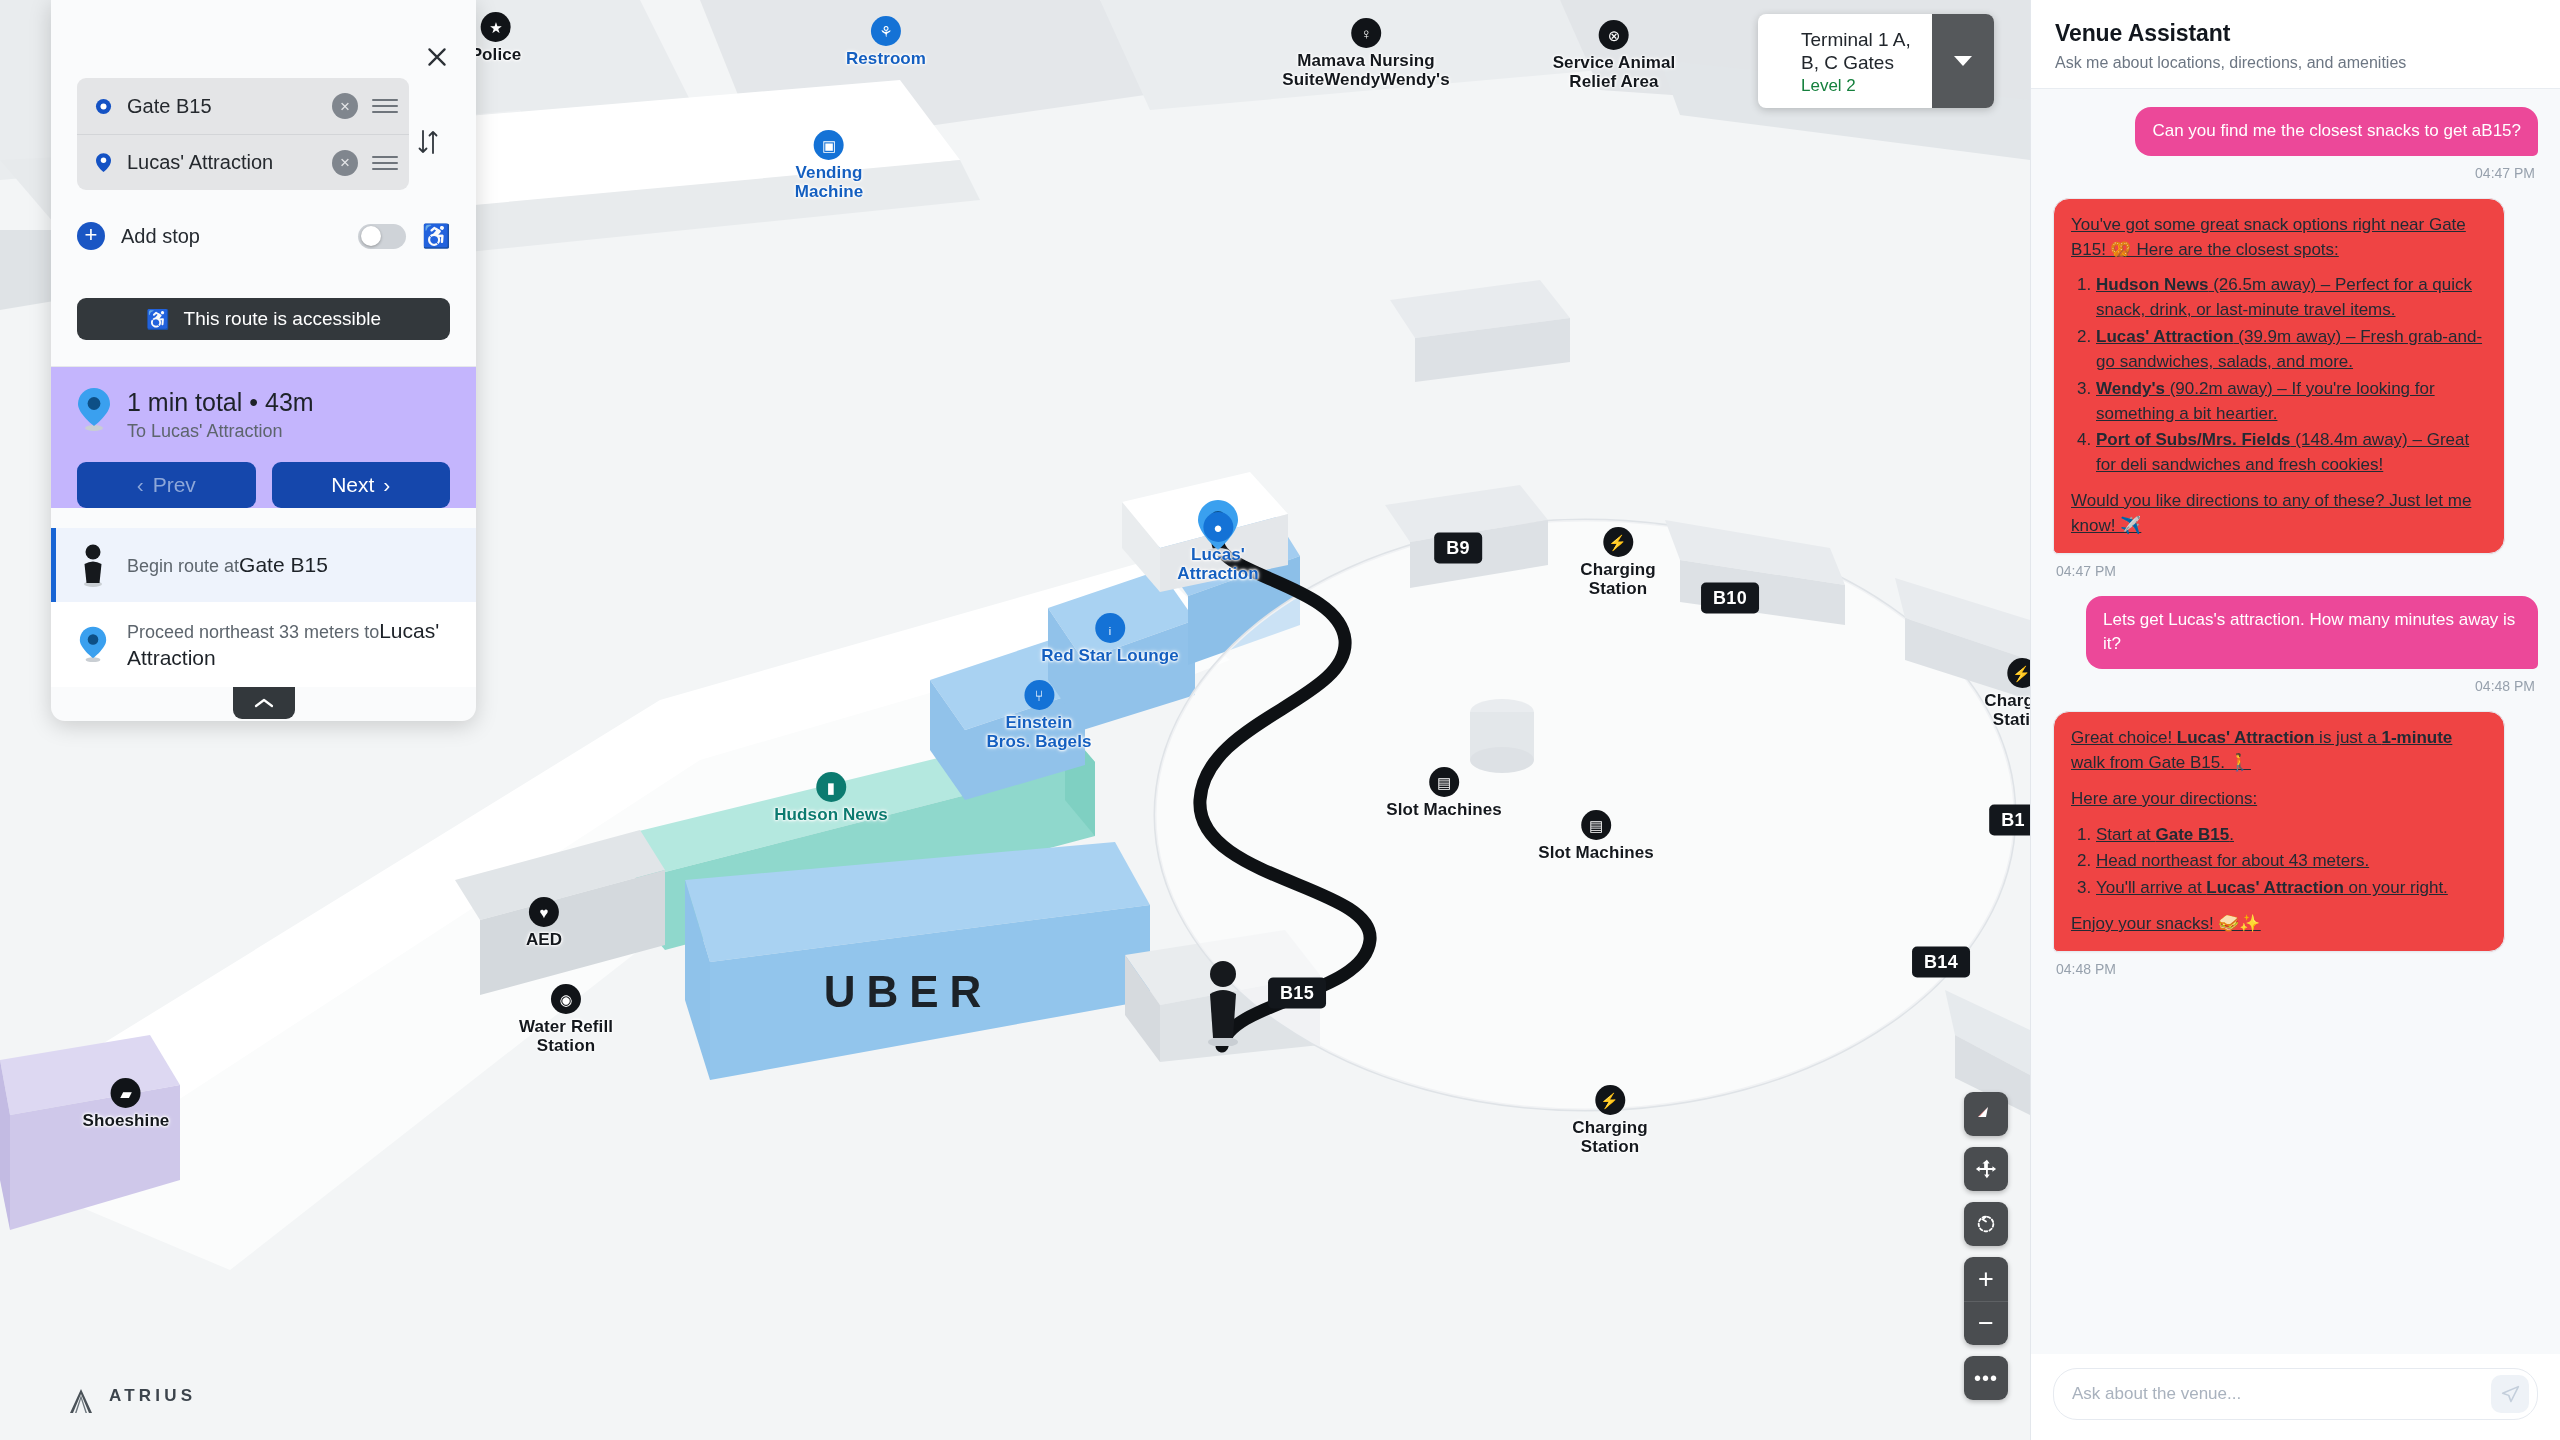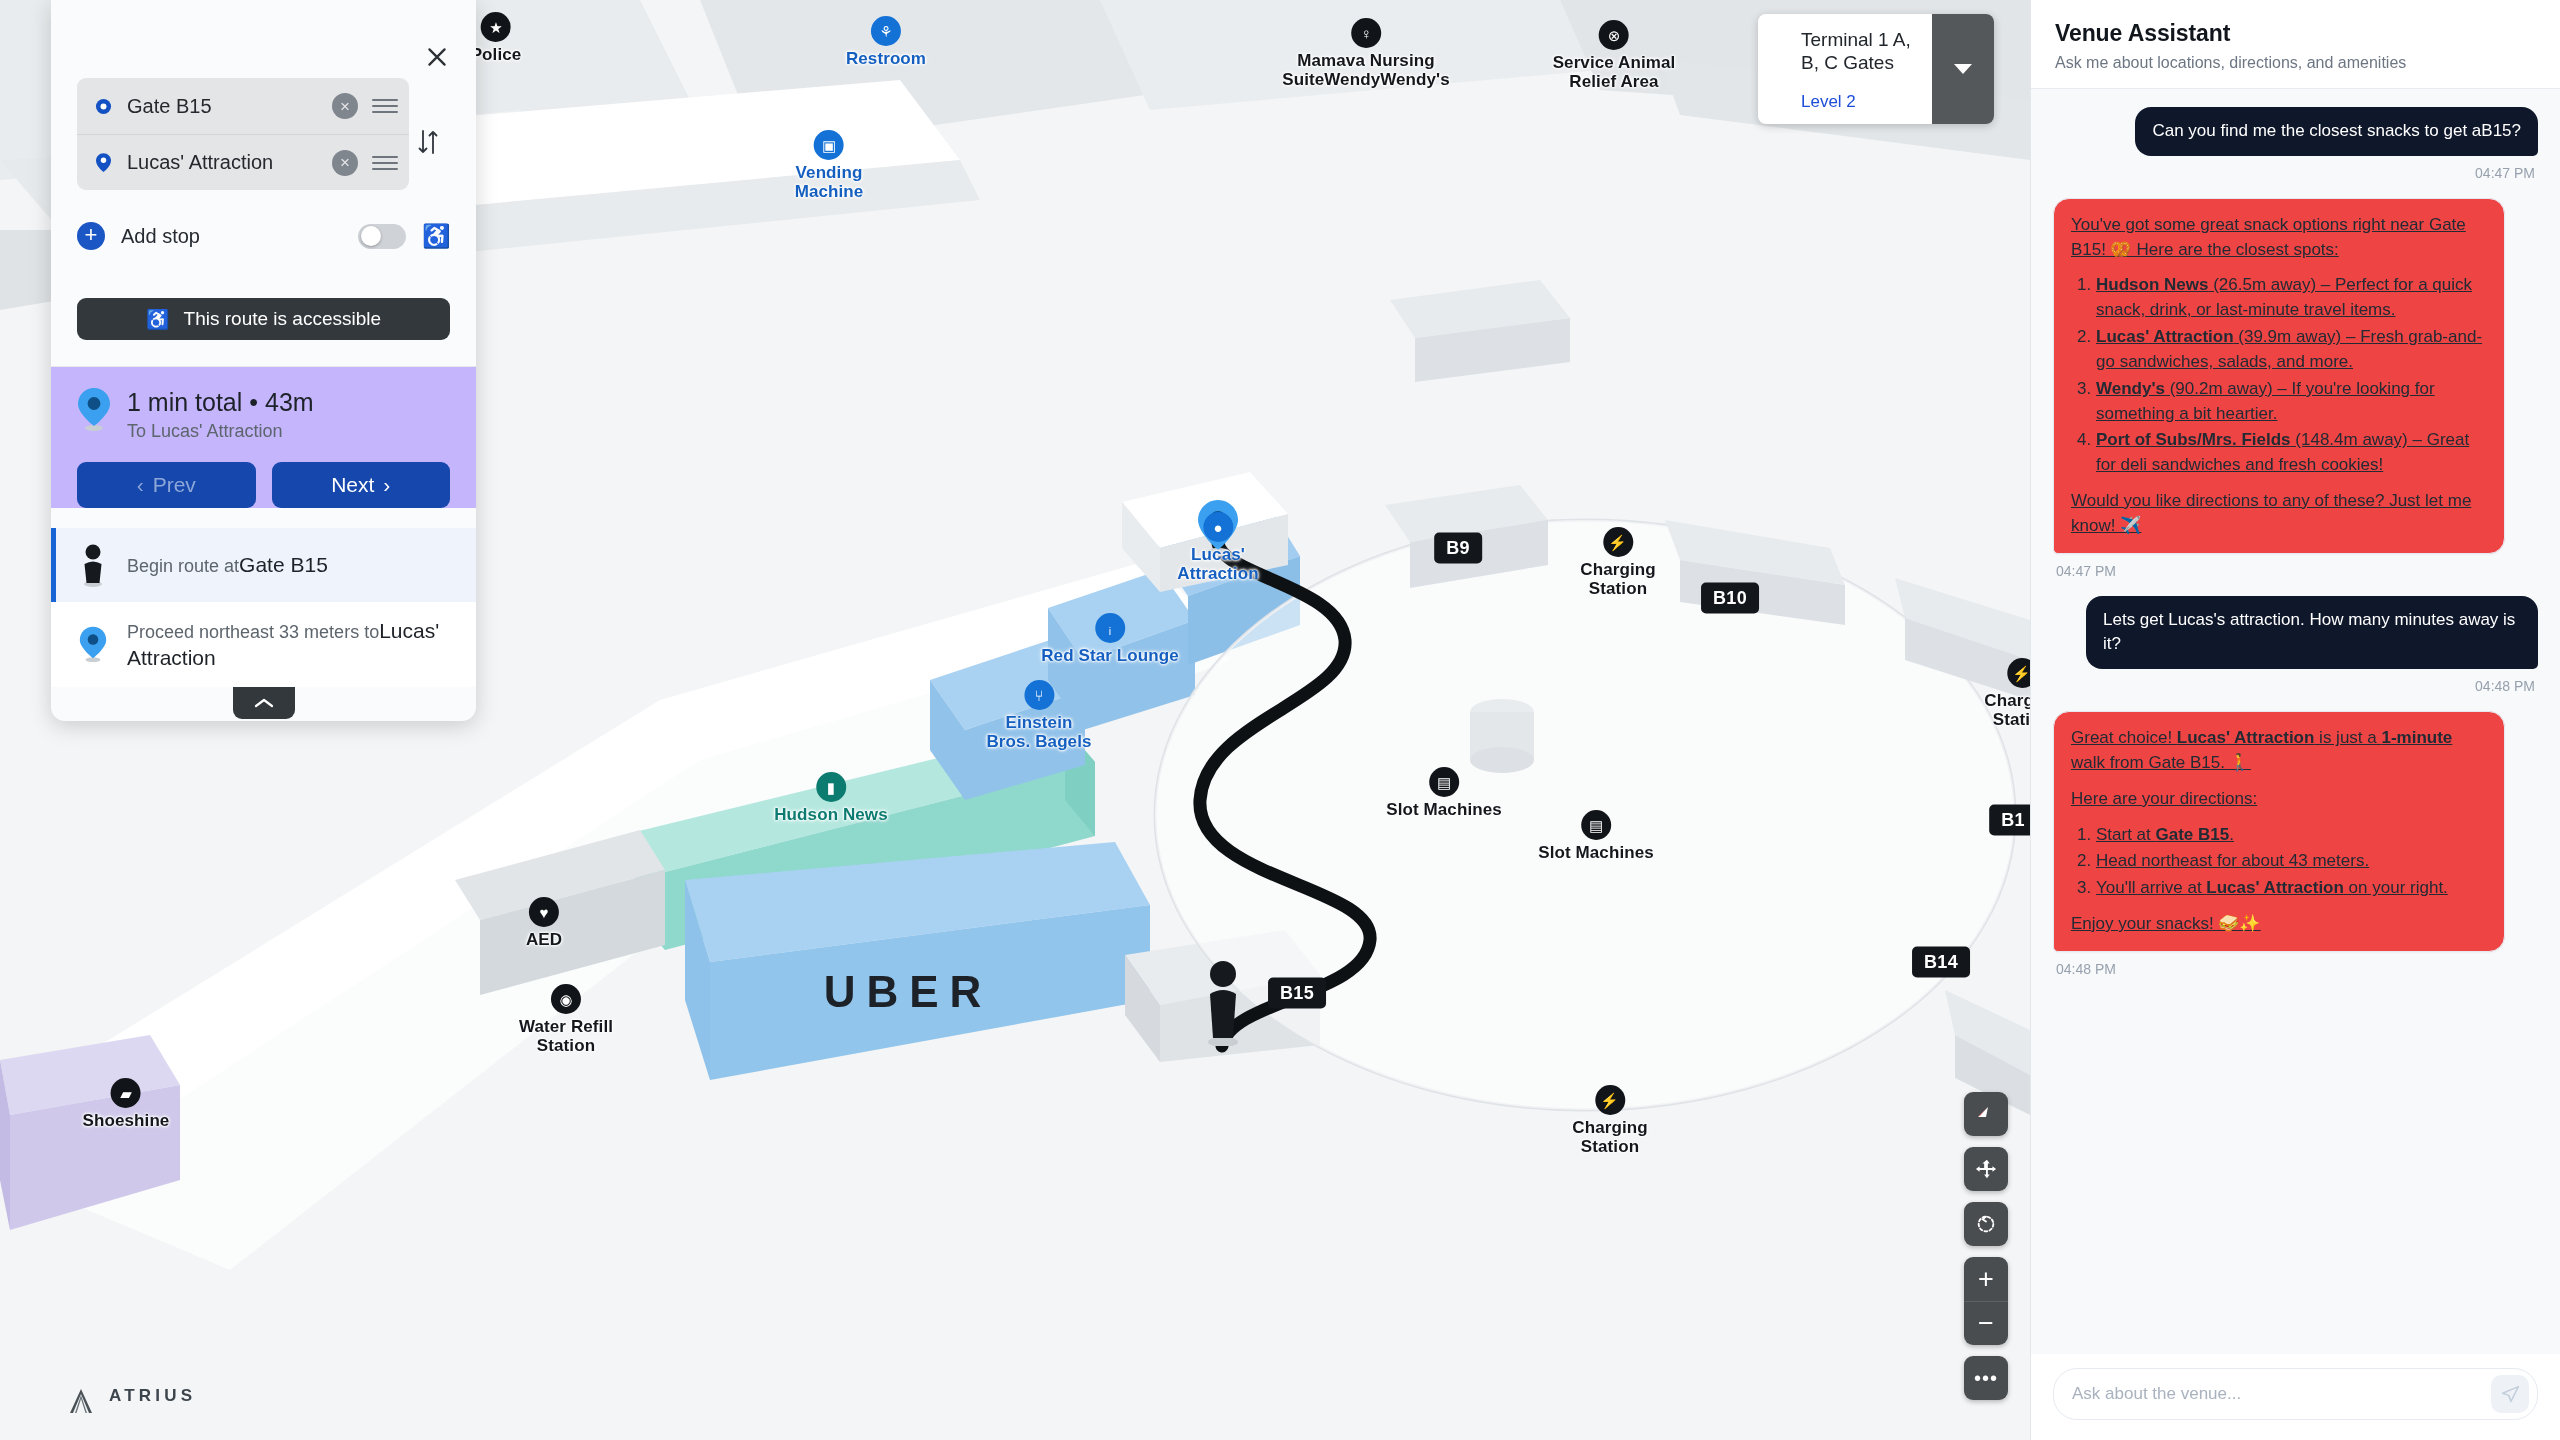"Level 2" .level-select .lvl { color: #1d4ed8 -> #15803d; margin-top: 18px -> 2px }
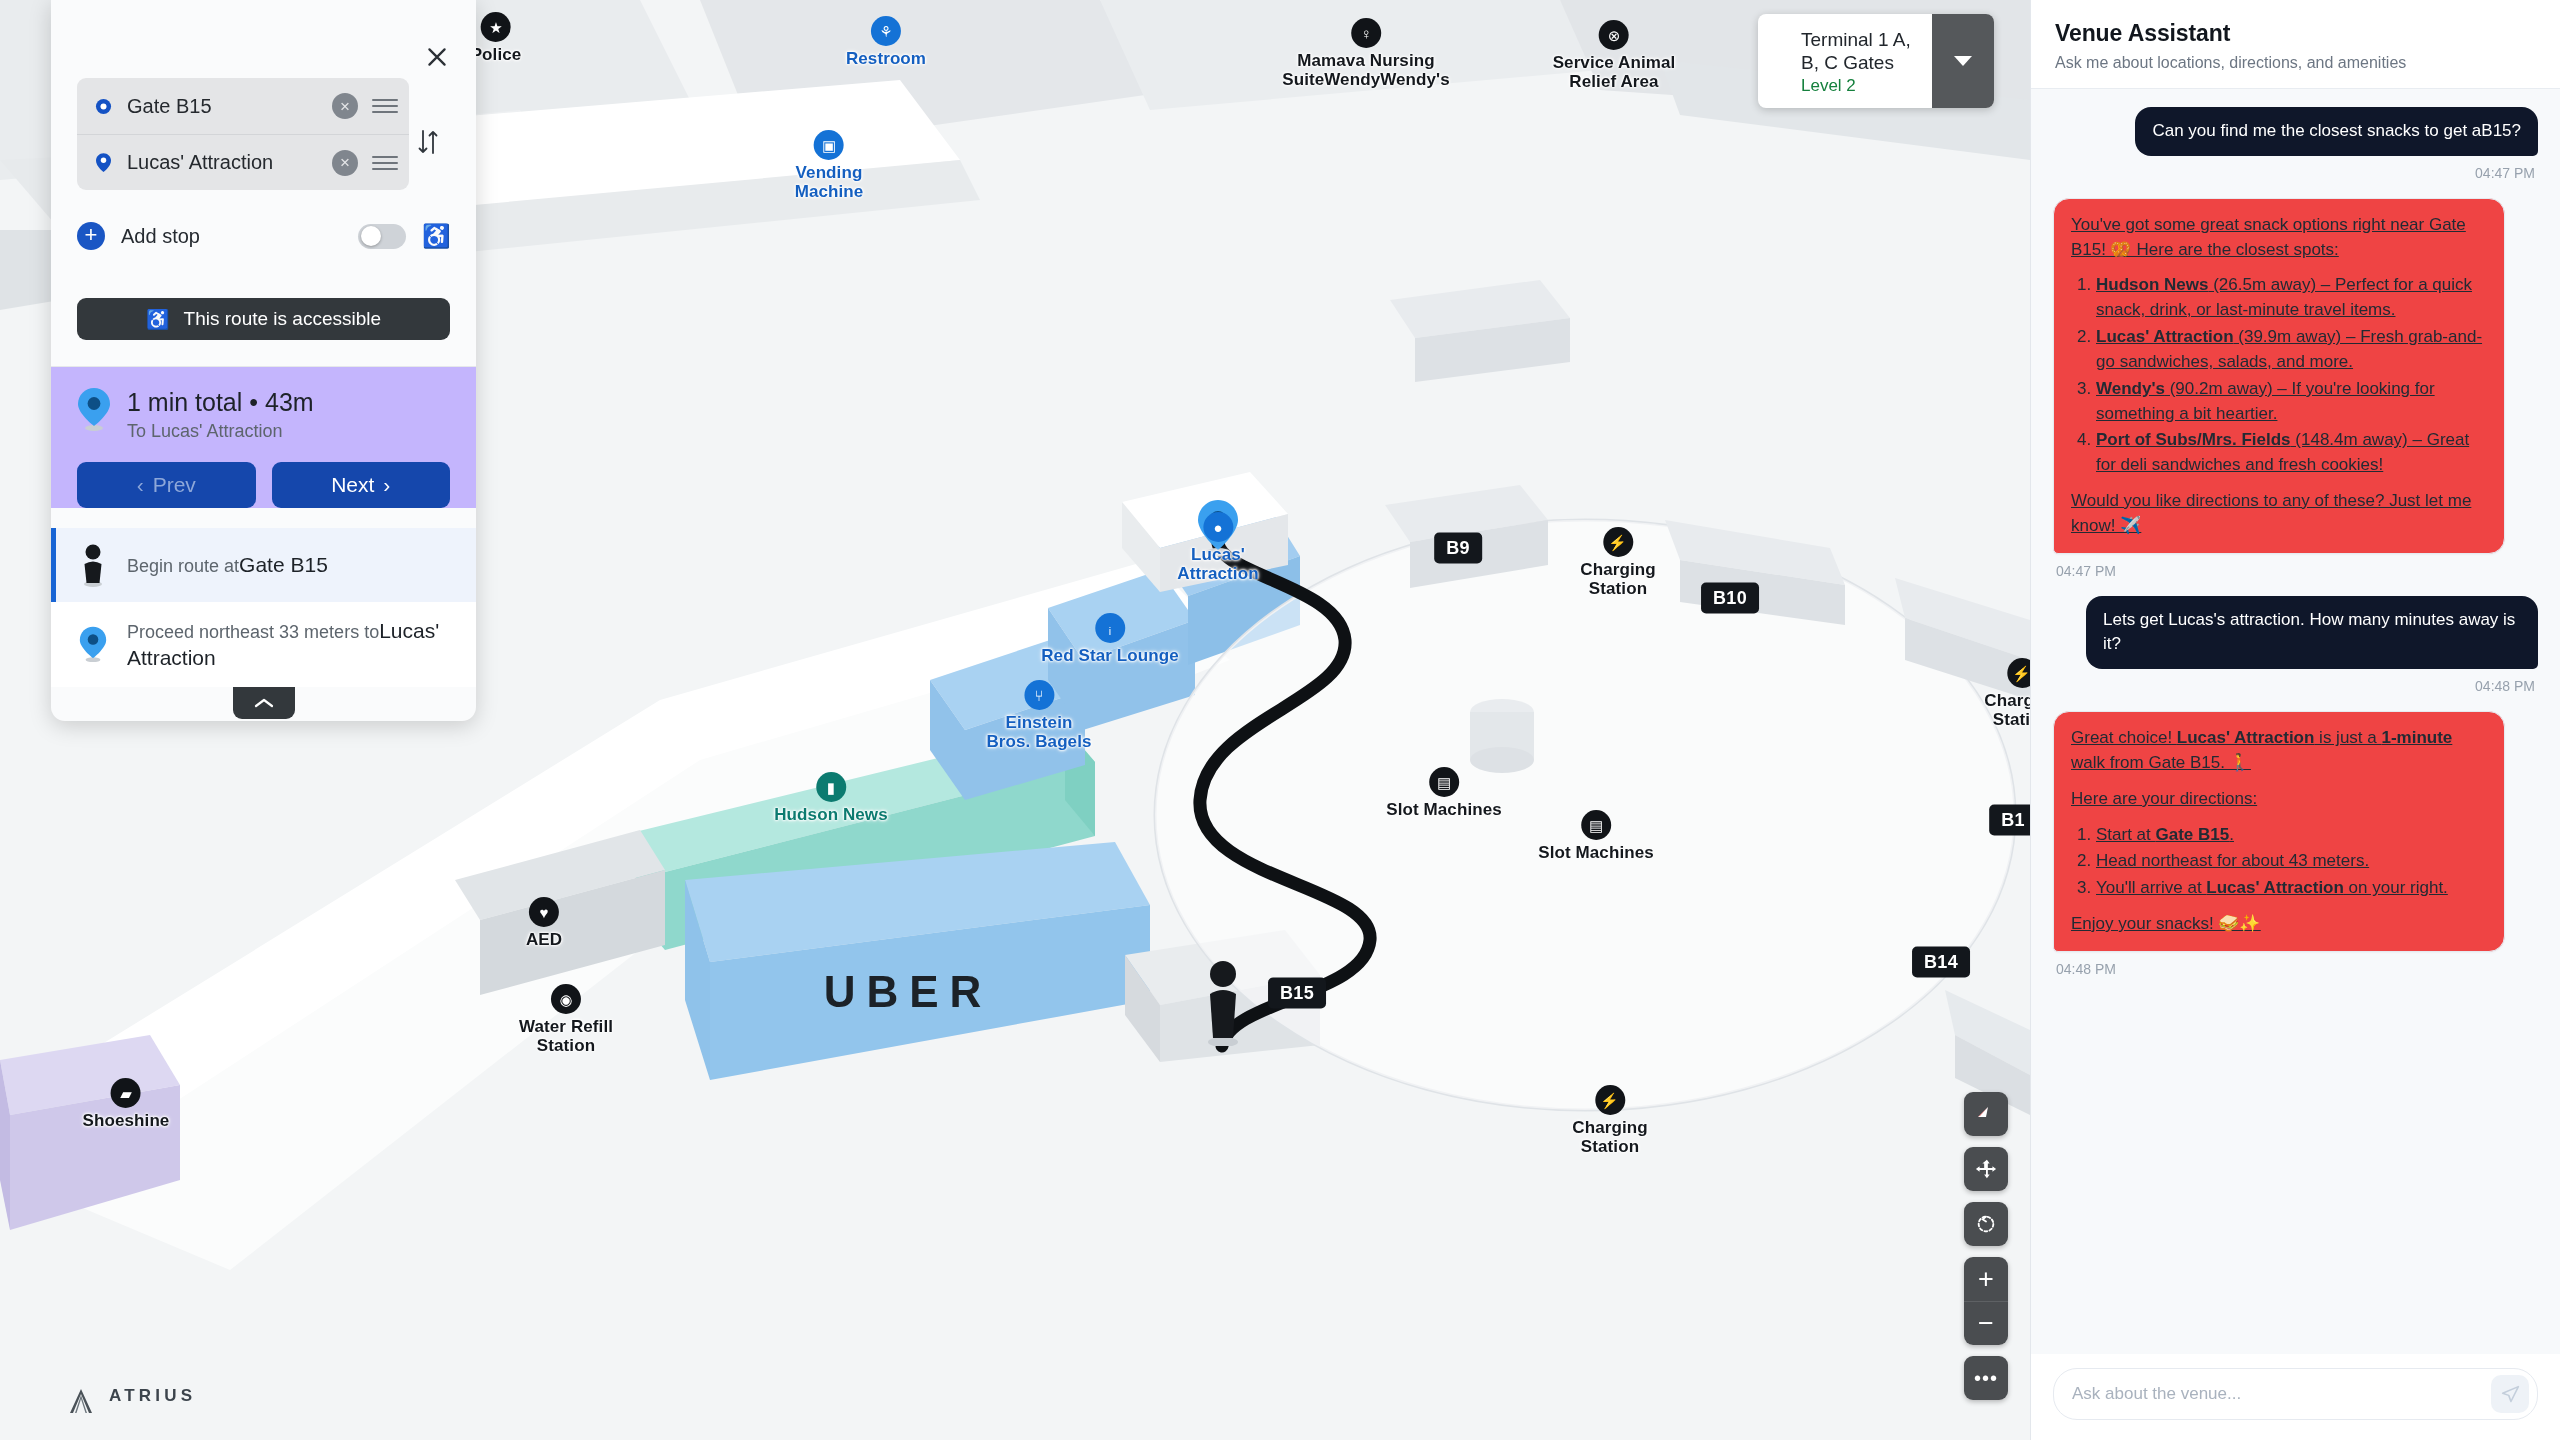"Can you find me the" .msg.user .bubble { background: #0f172a -> #ec4899 }
